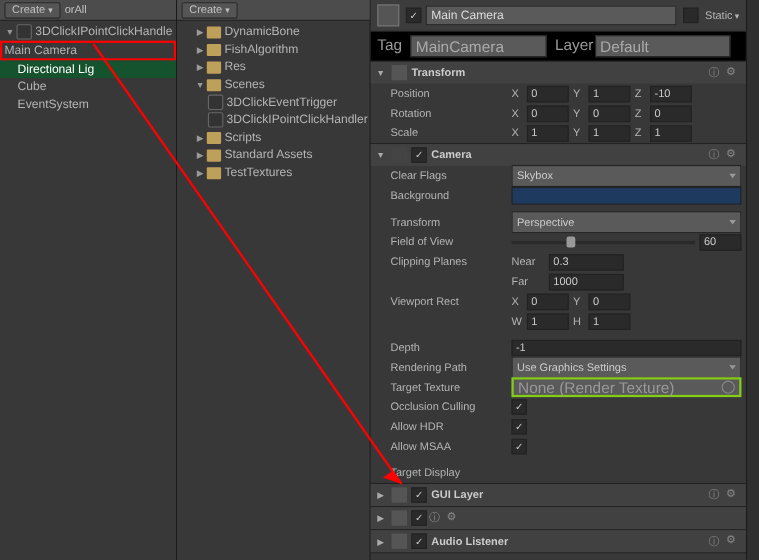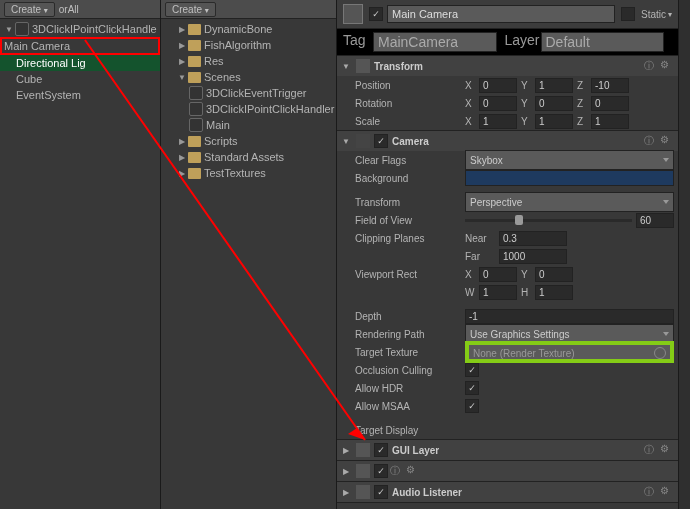"Main" div.tree-item { html: <div> <span></span> <span>Main</span> </div> -> none }
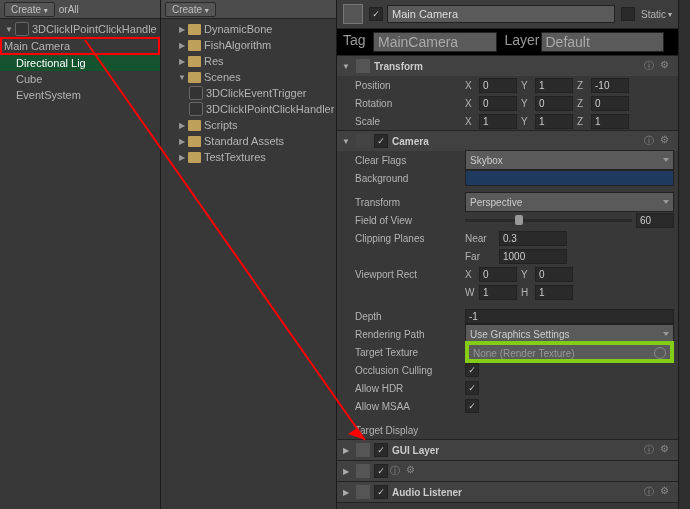"None (Render Texture)" .obj-field { align-items: flex-end -> center; border: 4px solid #84cc16 -> 2px solid #84cc16; font-size: 10px -> 14px }
